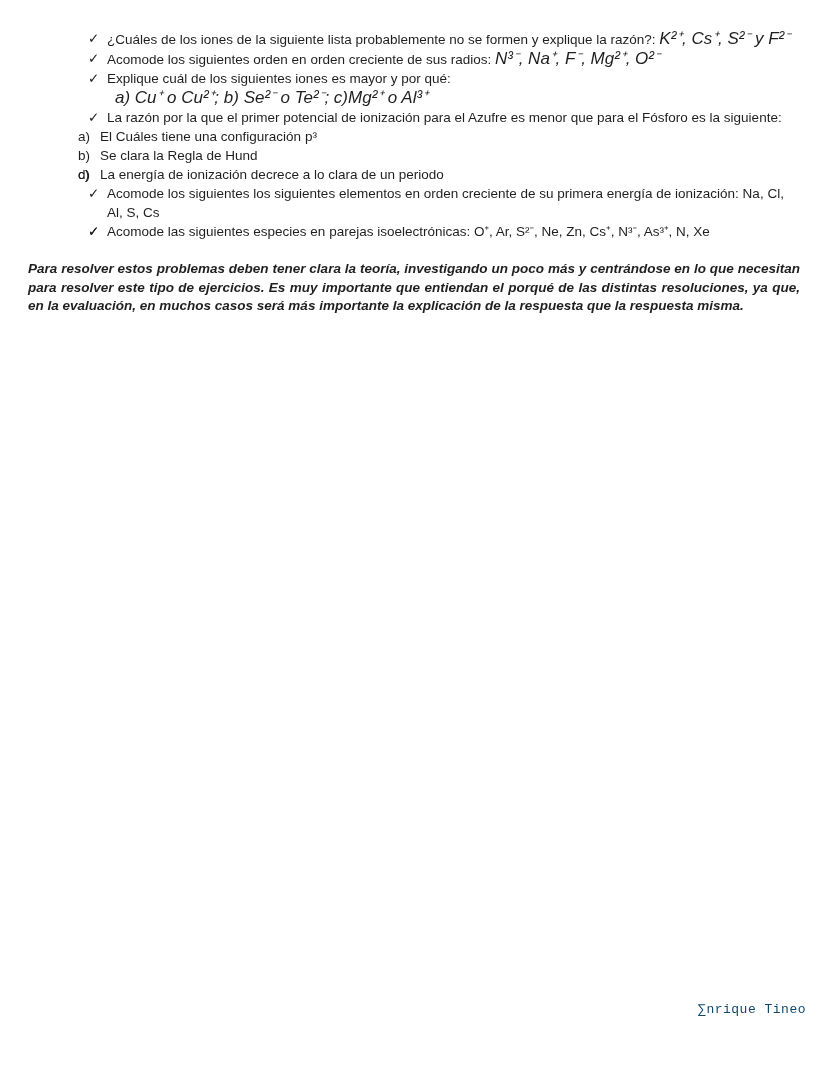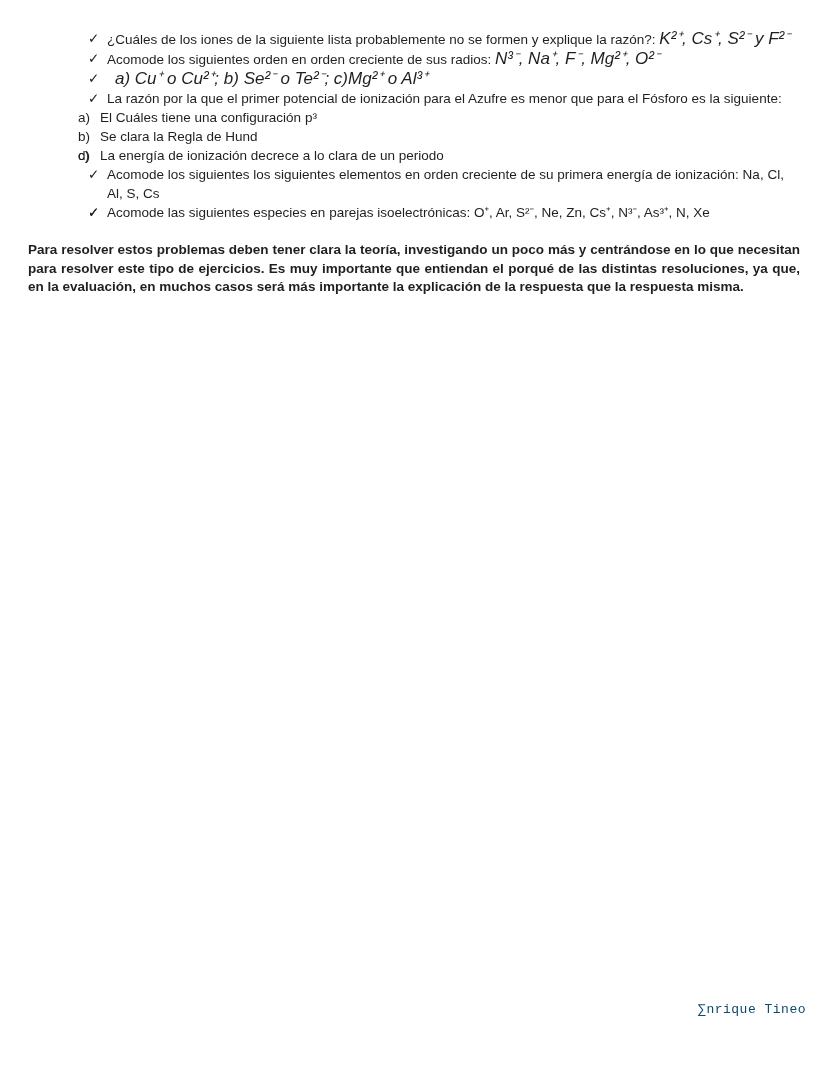"Explique cuál de los siguientes" span { html: none -> <span>Explique cuál de los siguientes iones es mayor y por qué:</span> }
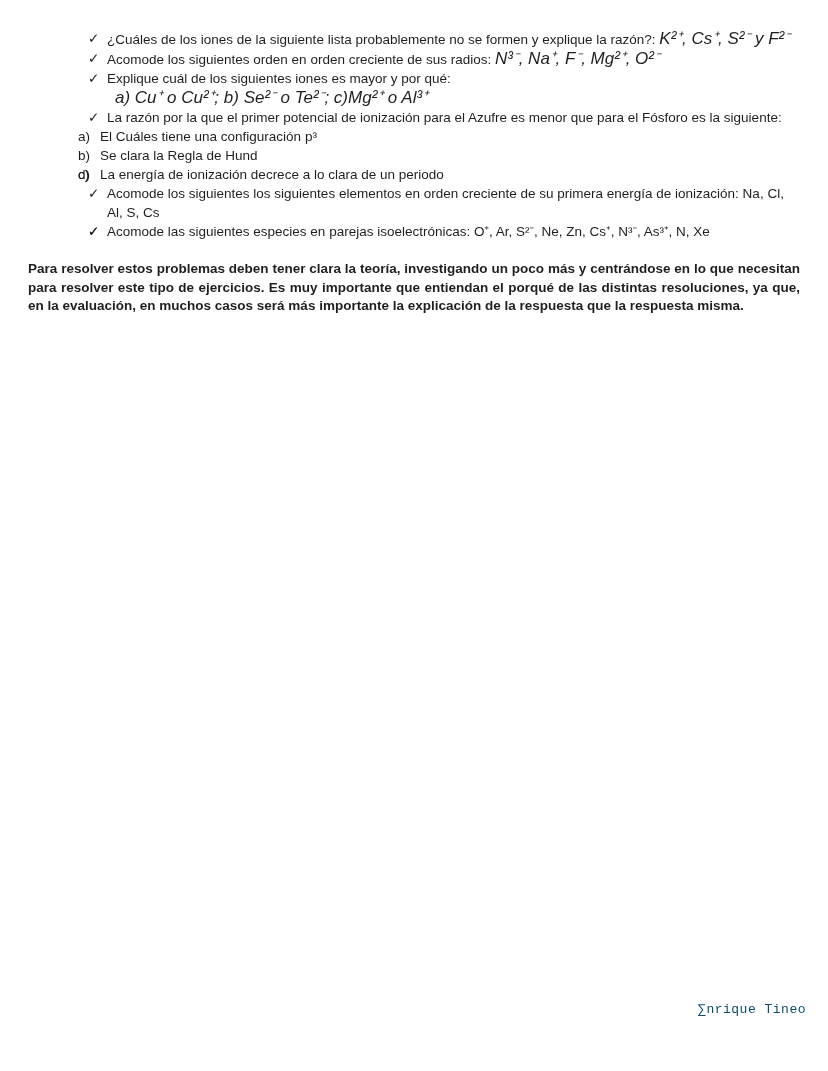"Para resolver estos problemas deben" .closing { font-style: none -> italic }
